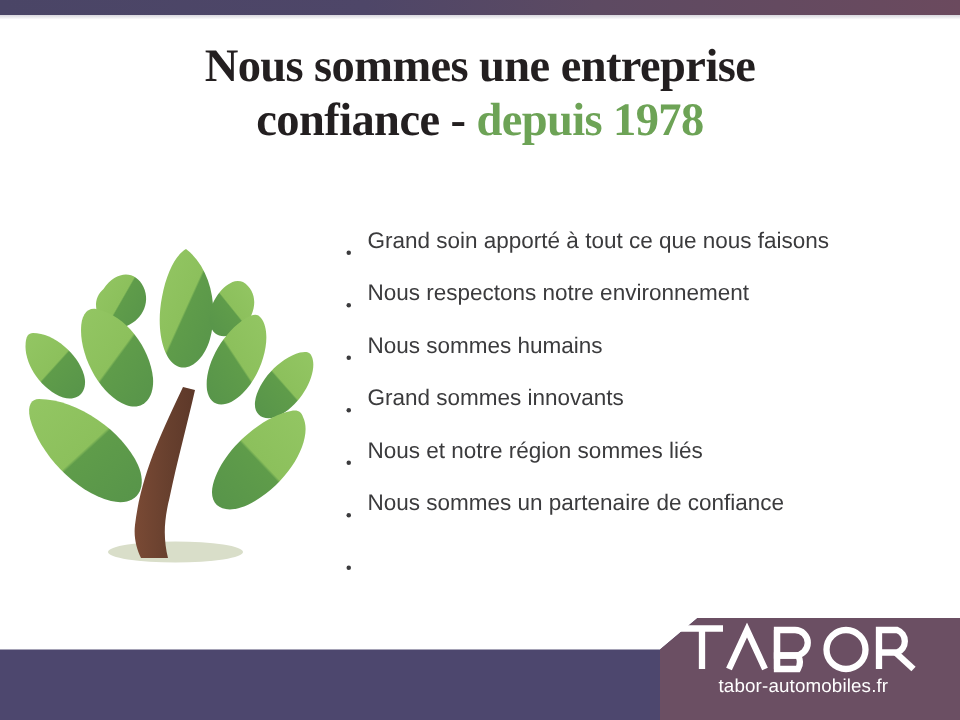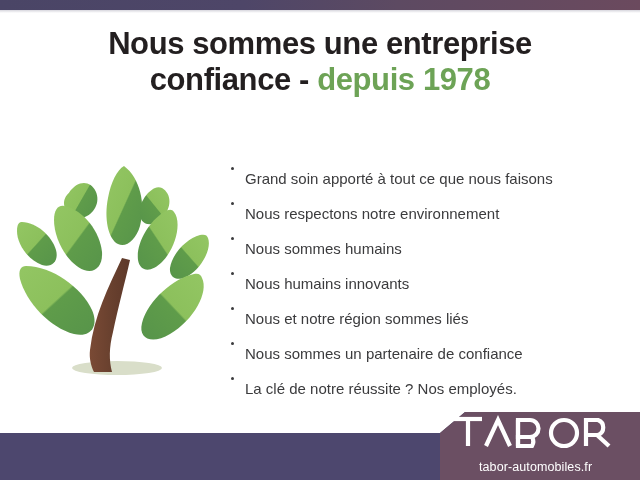"Nous sommes une entreprise" .heading { font-family: Liberation Sans, sans-serif -> Liberation Serif, serif }
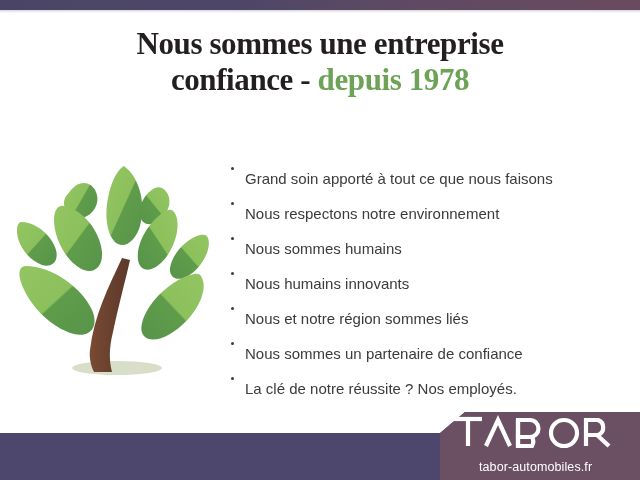"Grand soin apporté à tout" .bullet-row { align-items: flex-end -> flex-start }
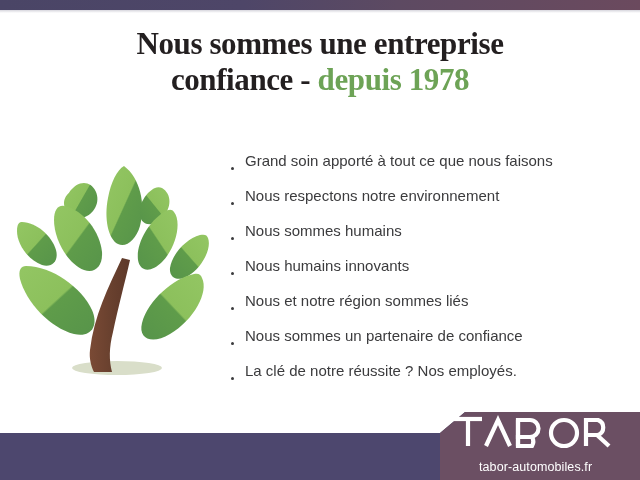"Nous humains innovants" span.bullet-text { text: Nous humains -> Grand sommes }
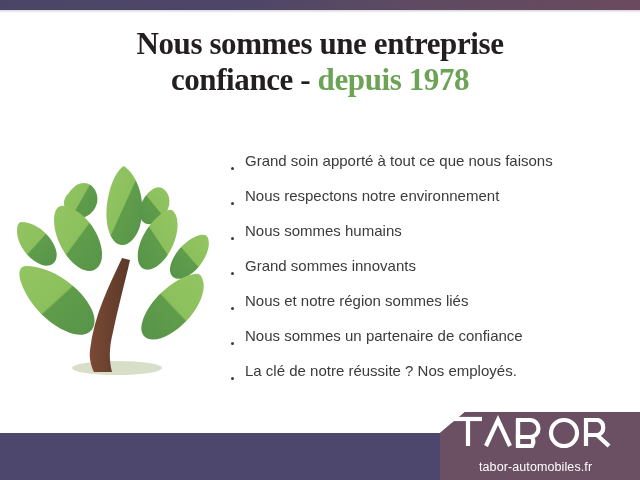"La clé de notre réussite" span.bullet-text { html: <span>La clé de notre réussite ? Nos employés.</span> -> none }
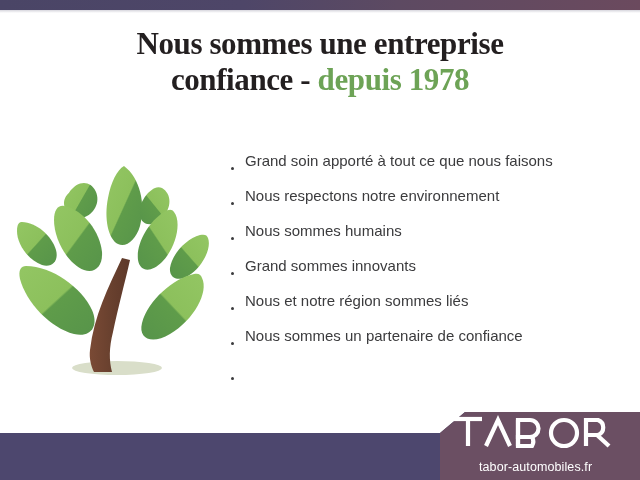"tabor-automobiles.fr" .logo-url { margin-top: 11px -> 1px }
